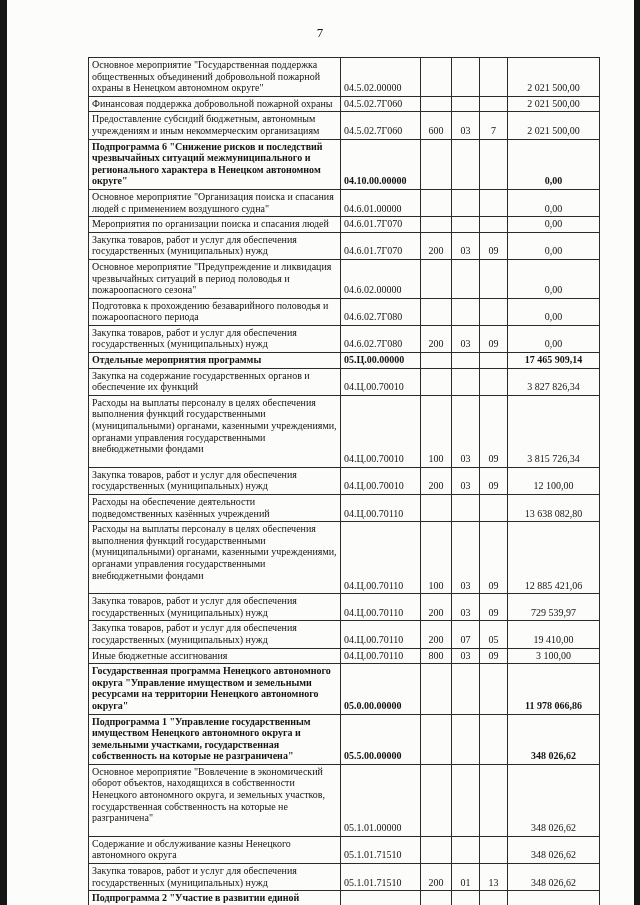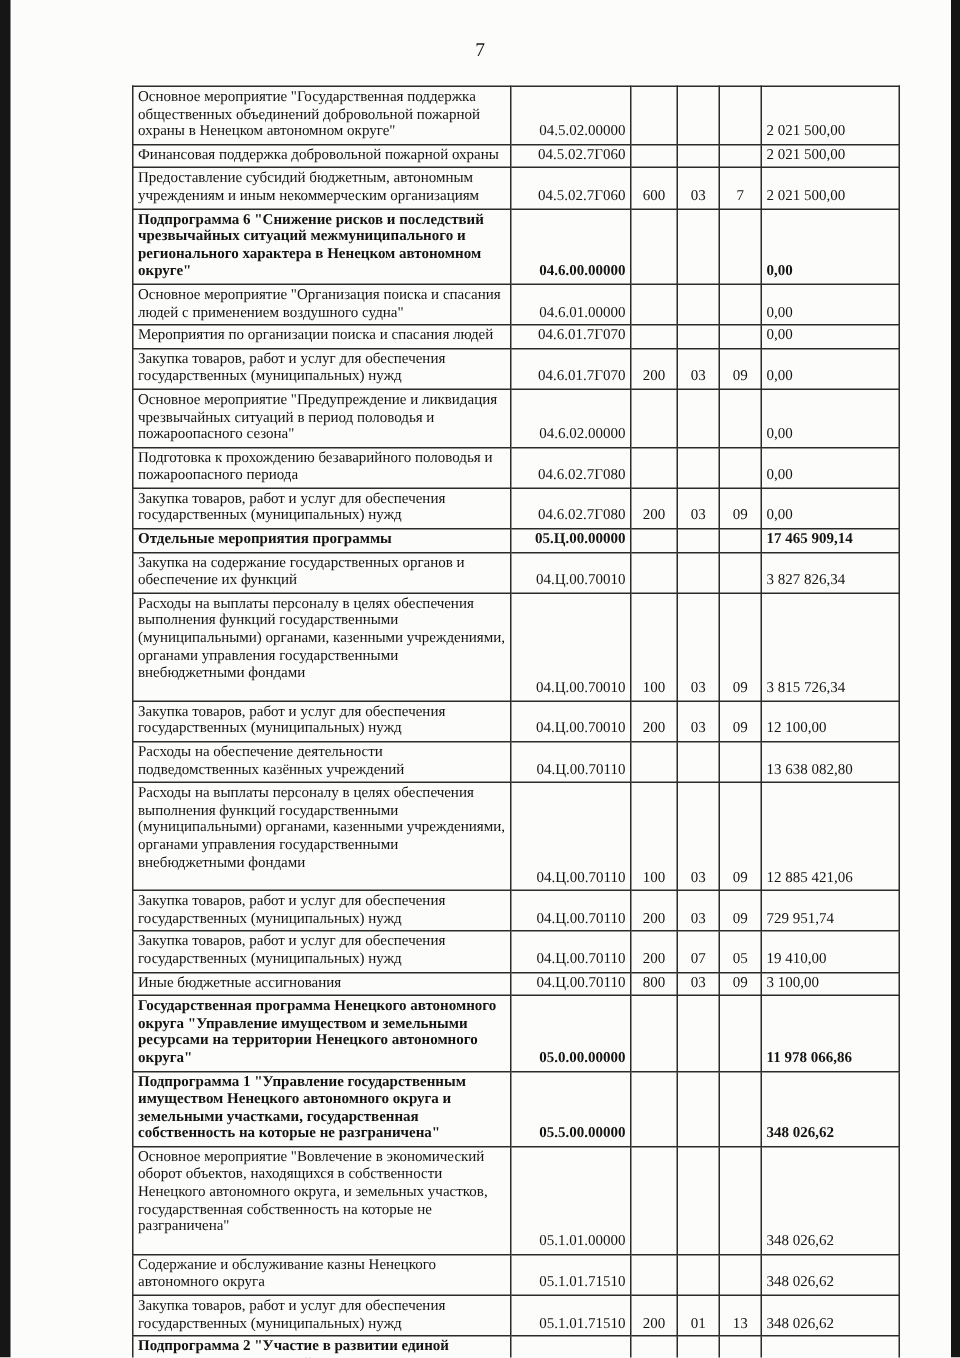"04.5.02.00000" td.code { text-align: right -> left }
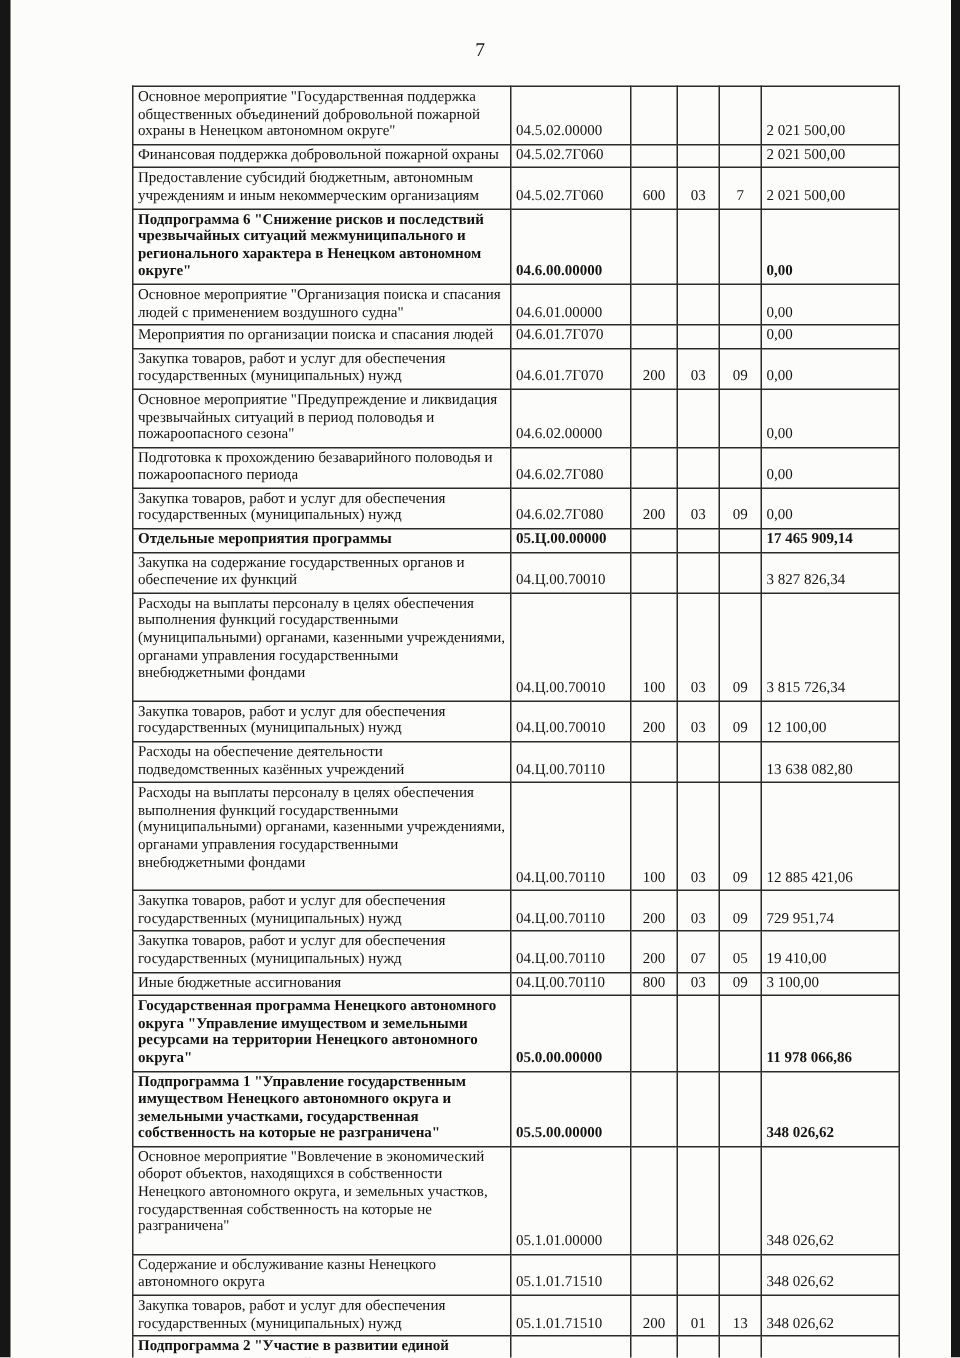"2 021 500,00" td.amount { text-align: left -> center }
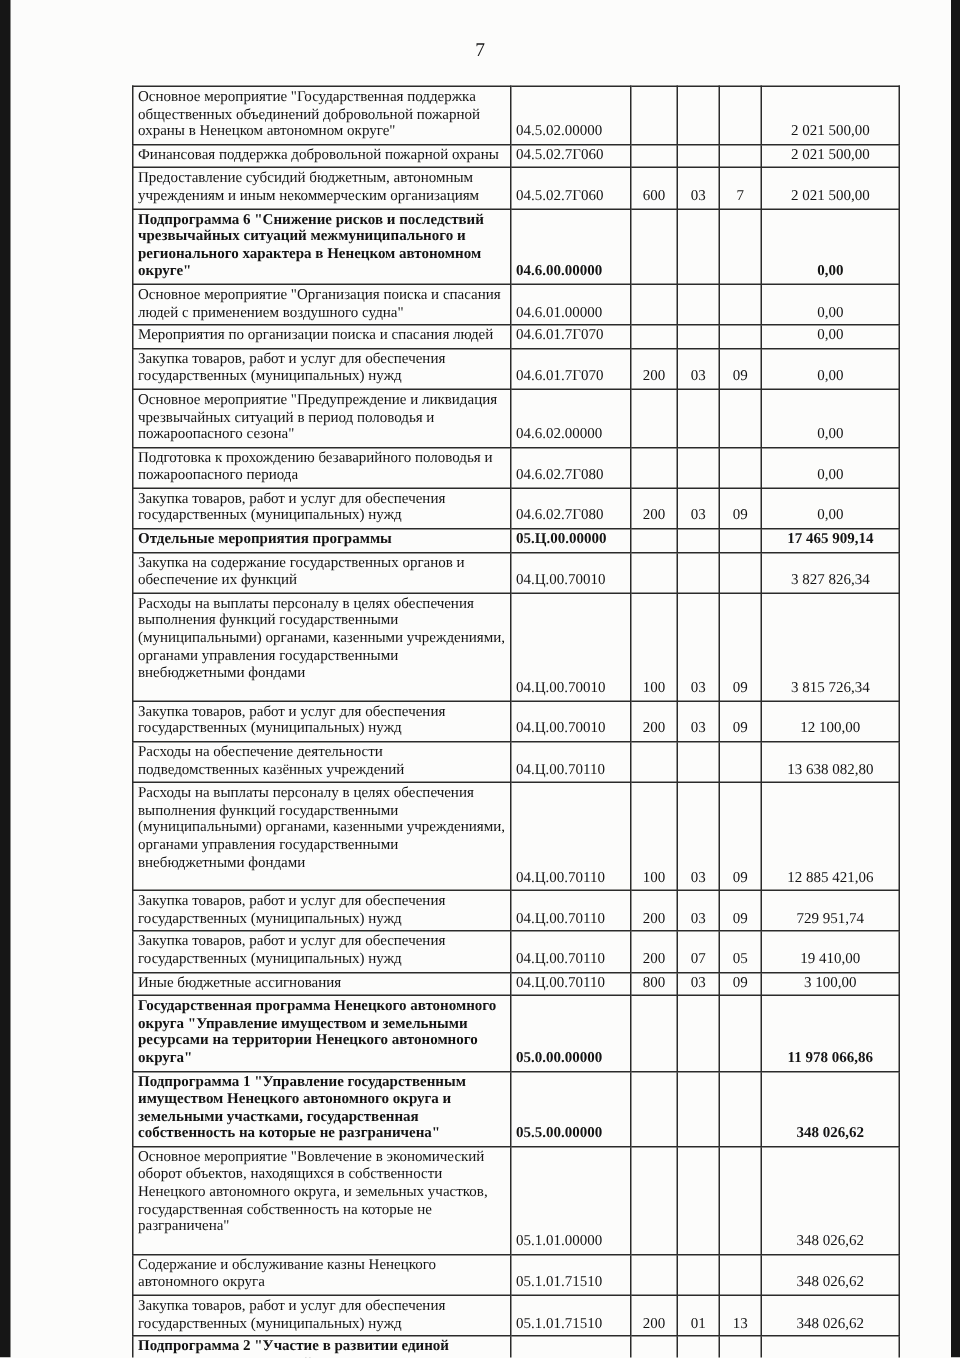"04.6.00.00000" td.code { text: 04.6.00.00000 -> 04.10.00.00000 }
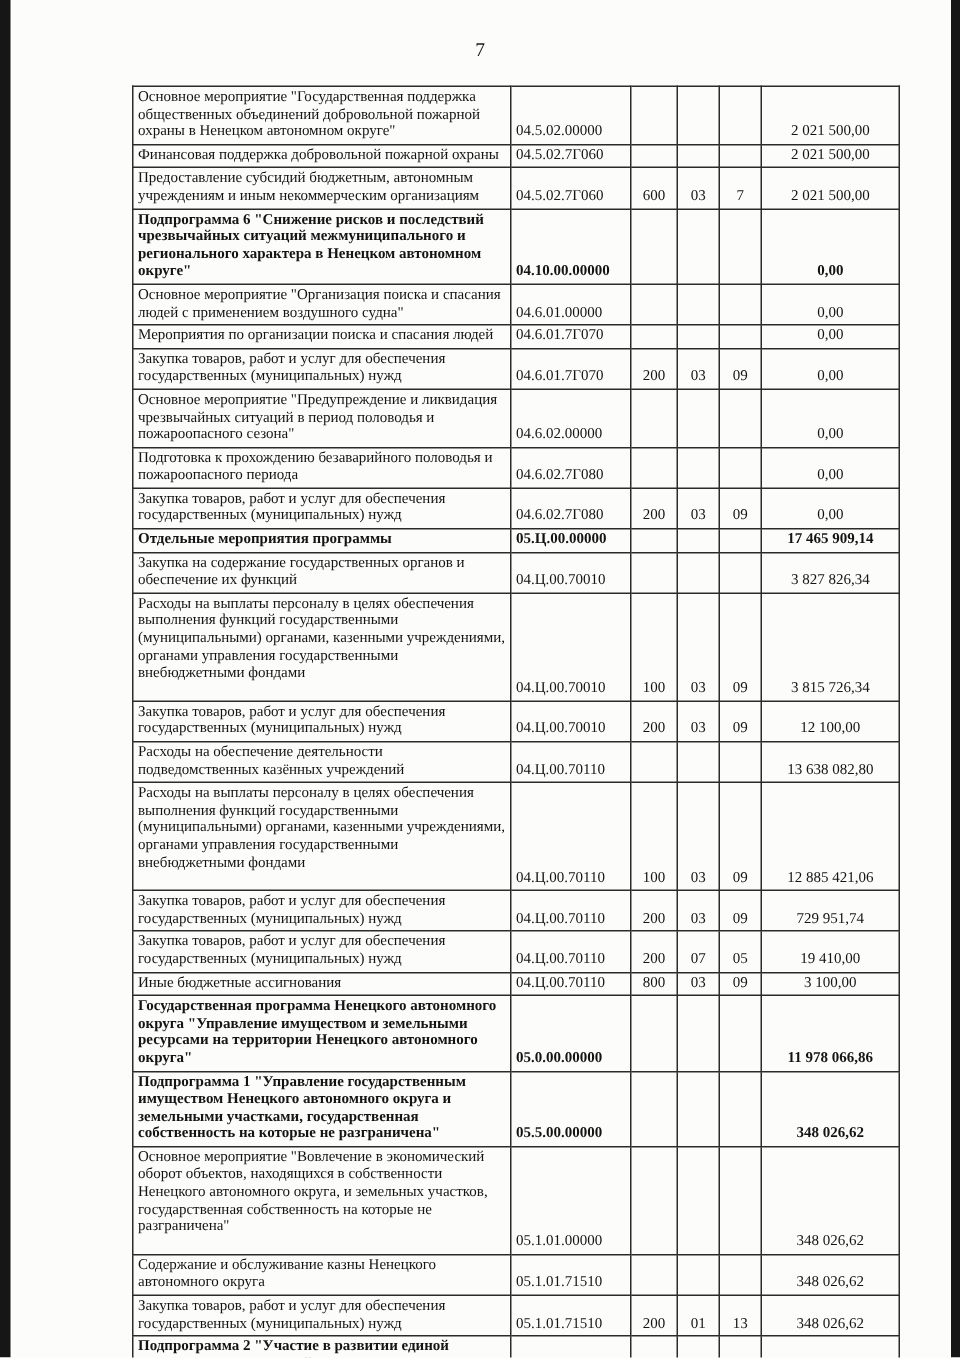"729 951,74" td.amount { text: 729 951,74 -> 729 539,97 }
